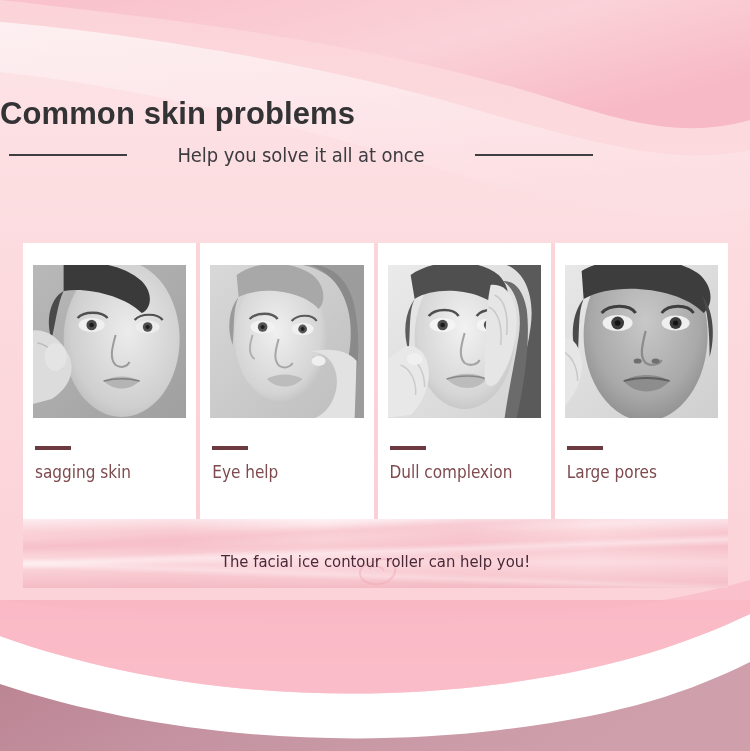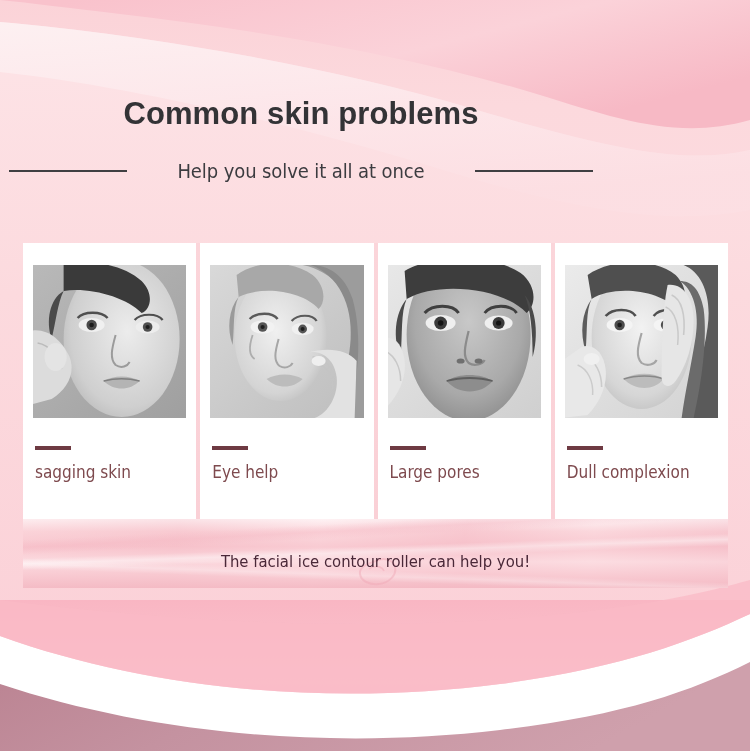"Common skin problems" .header { text-align: center -> none }
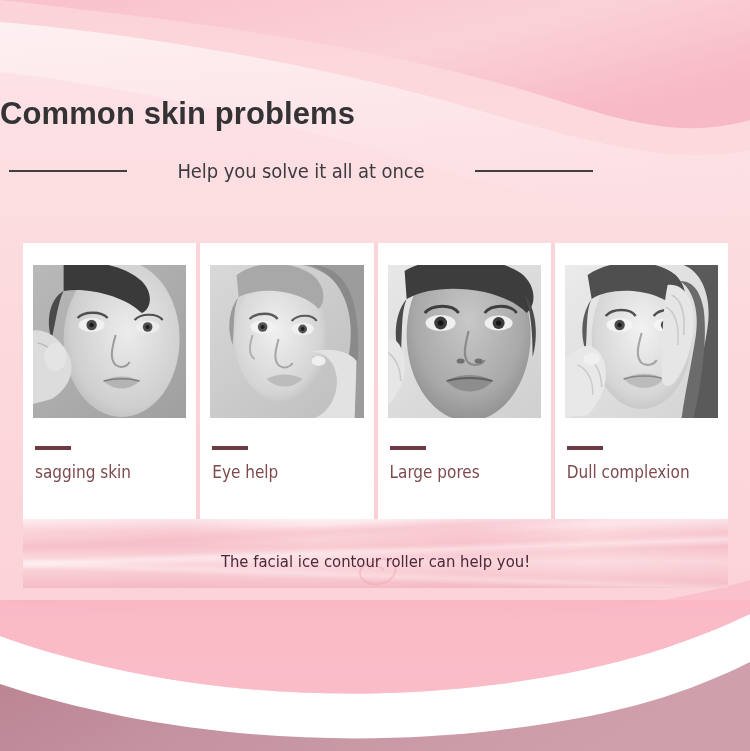"Help you solve it all" .subtitle-row { margin-top: 27px -> 11px }
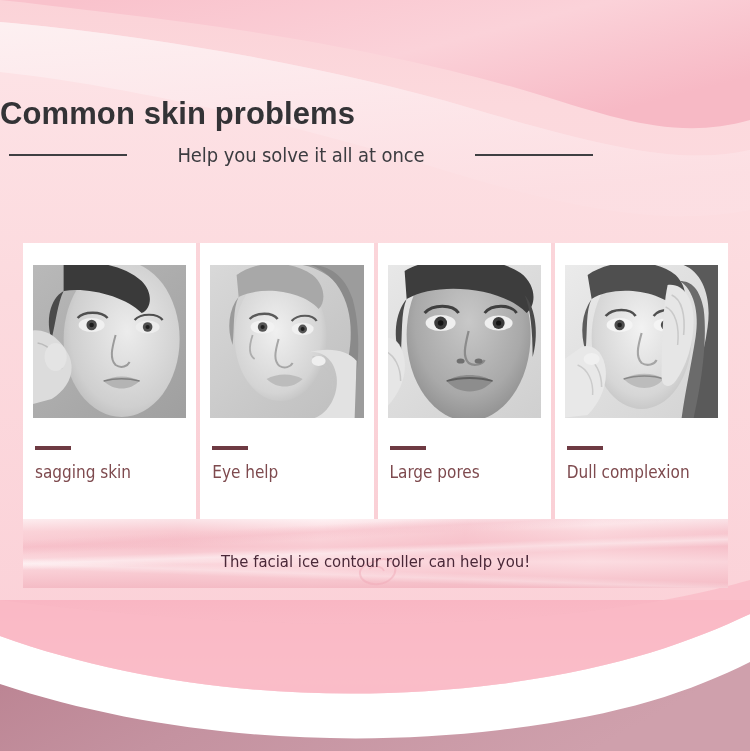"Large pores" div.card { order: before "Dull complexion" -> after "Dull complexion" }
